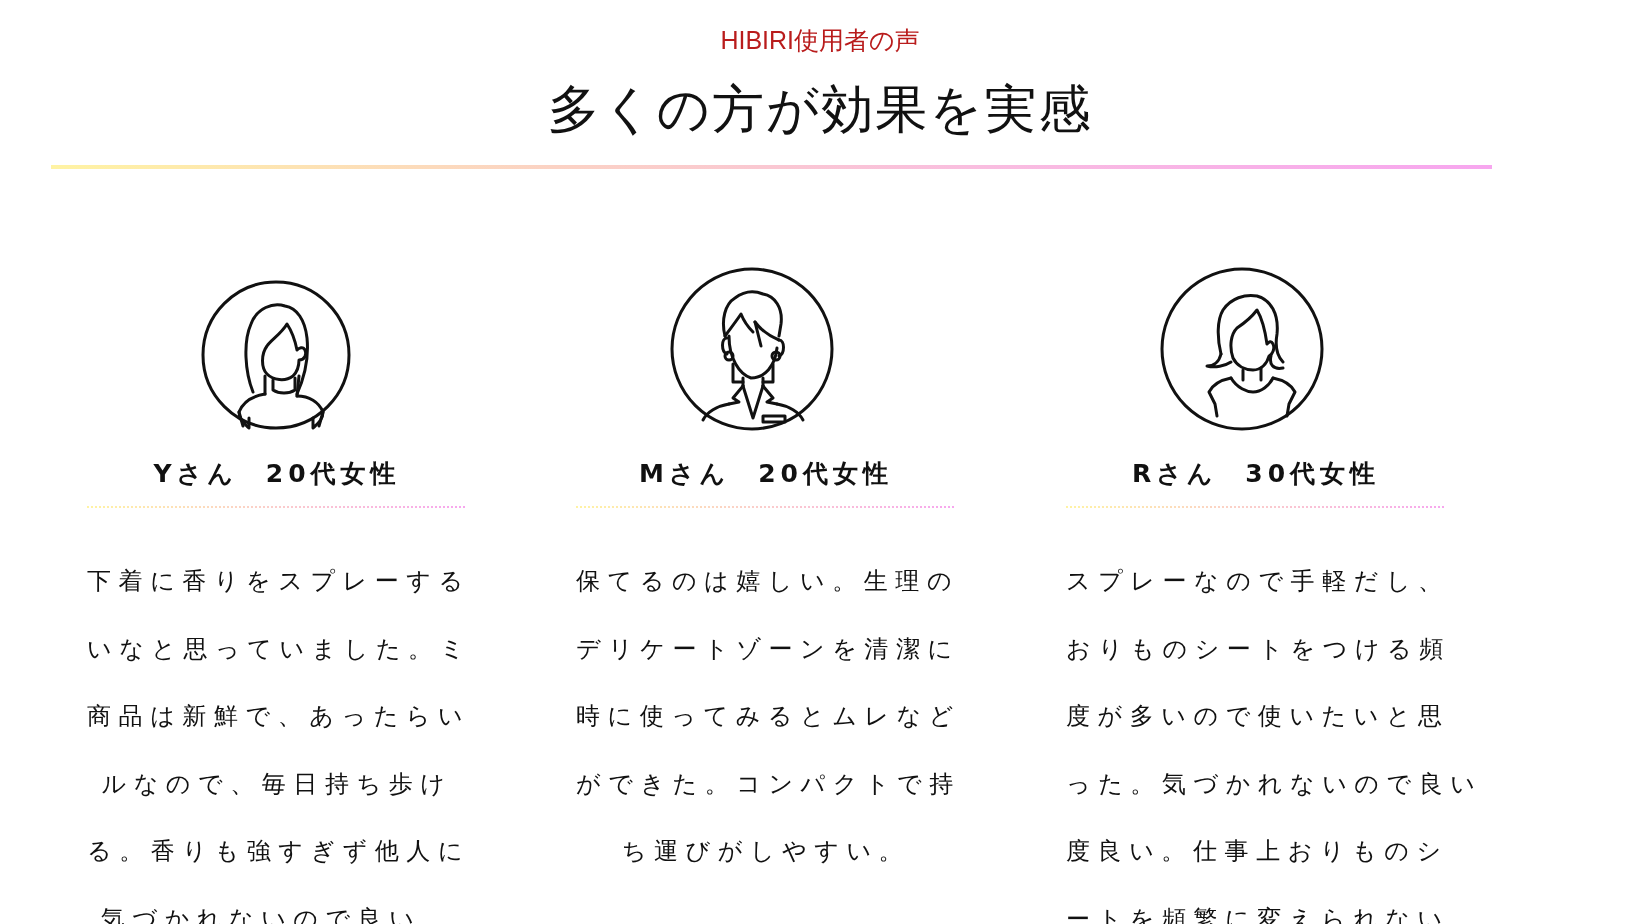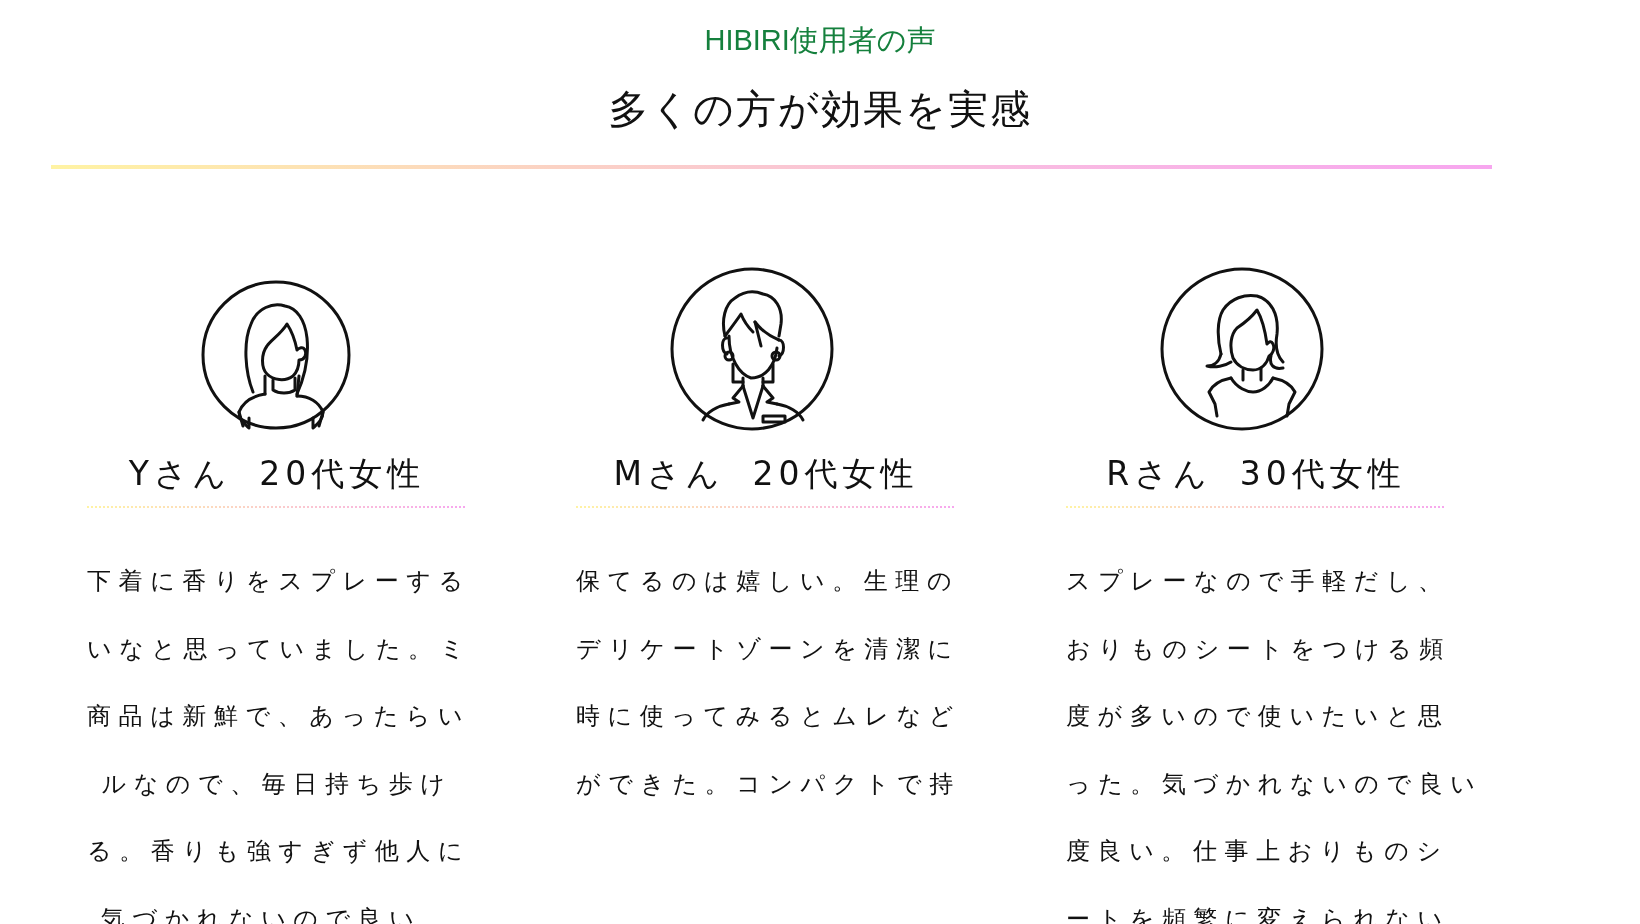"HIBIRI使用者の声" .subtitle { color: #15803d -> #b91c1c; font-size: 29px -> 25px }
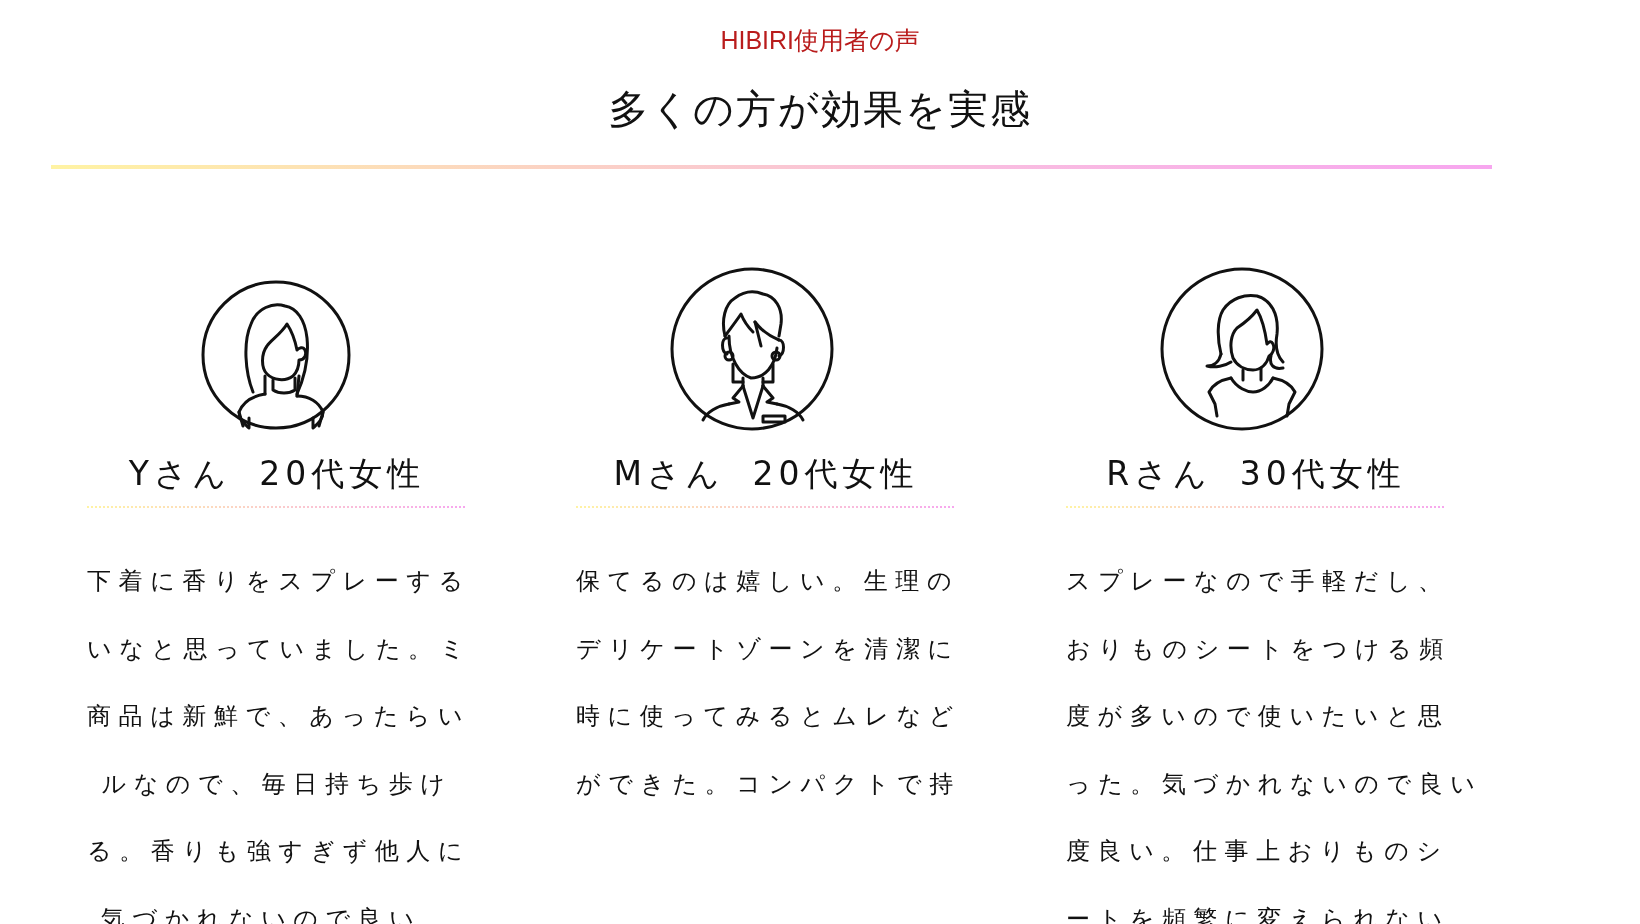"多くの方が効果を実感" .title { font-size: 40px -> 52px }
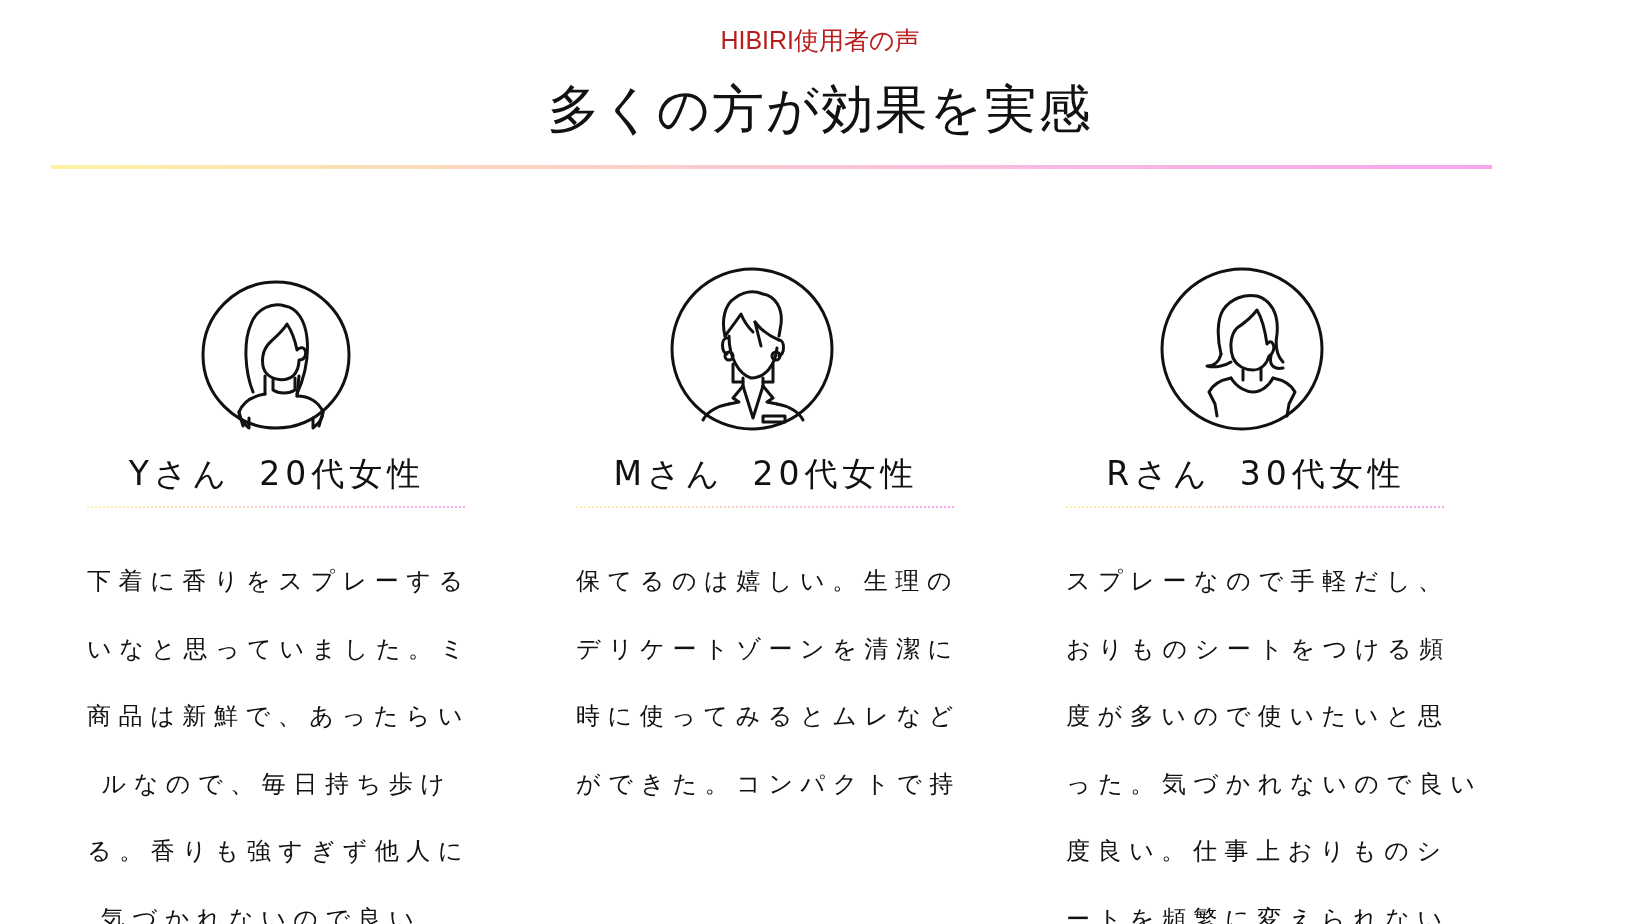"Yさん 20代女性" .person-name { font-size: 33px -> 25px; font-weight: normal -> bold }
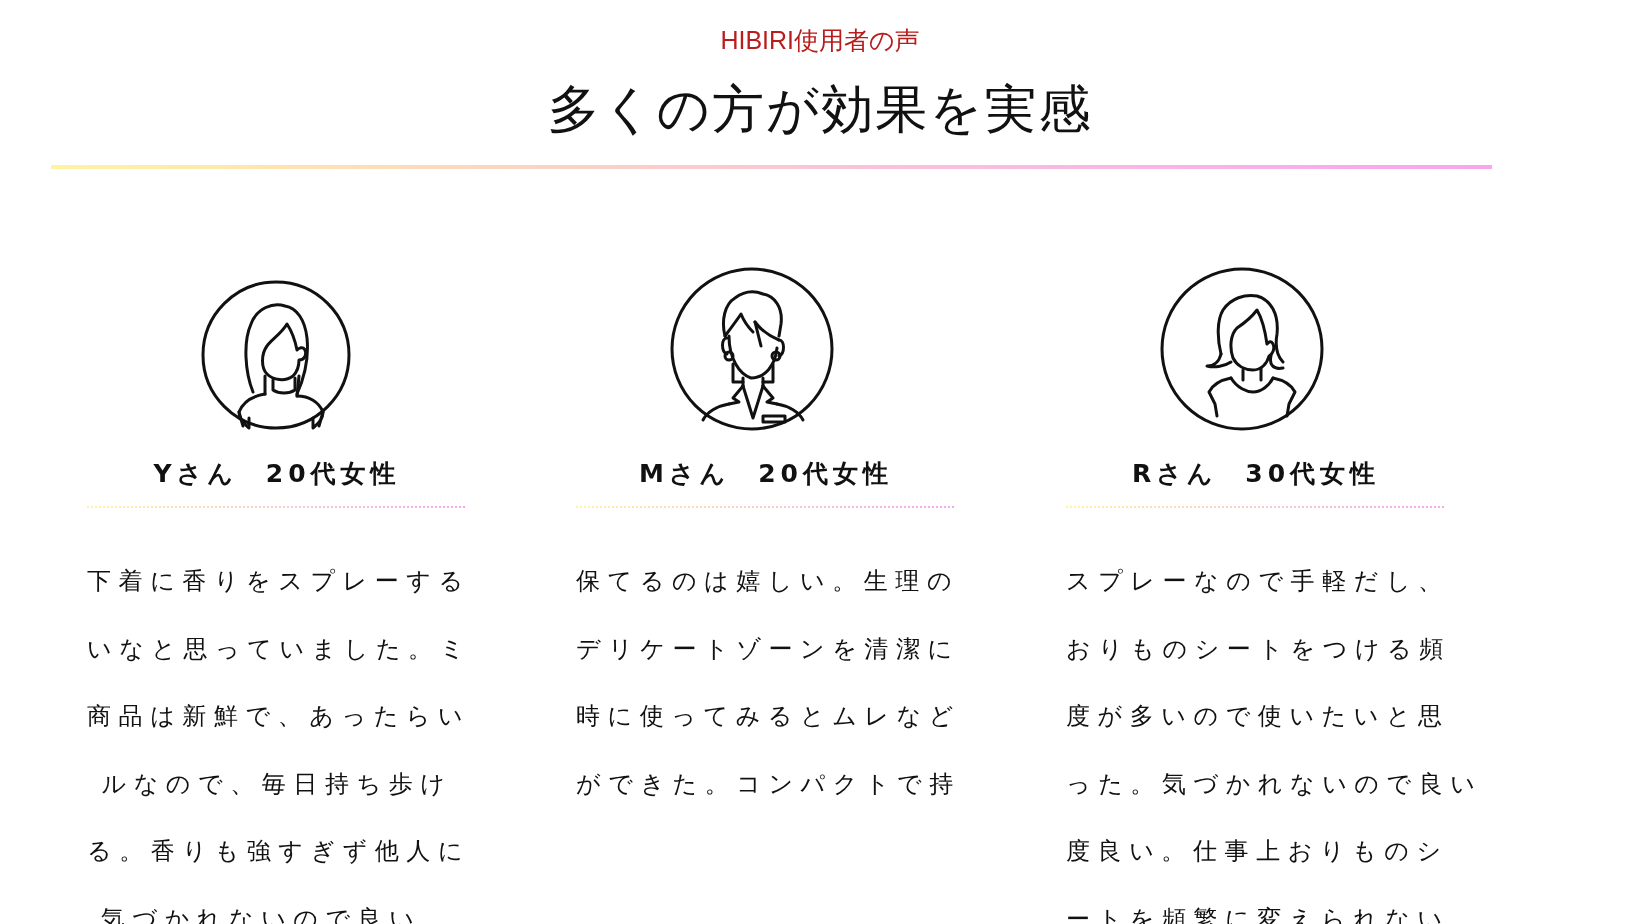"ち運びがしやすい。" span.line { html: none -> <span>ち運びがしやすい。</span> }
